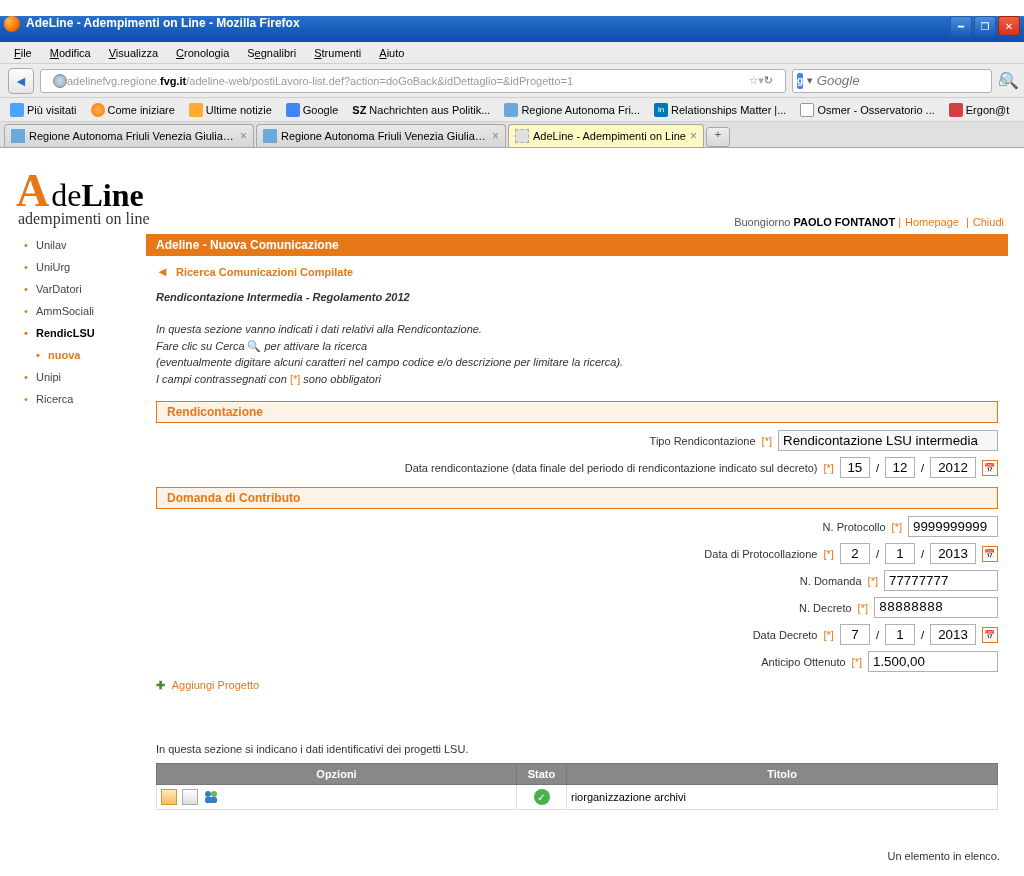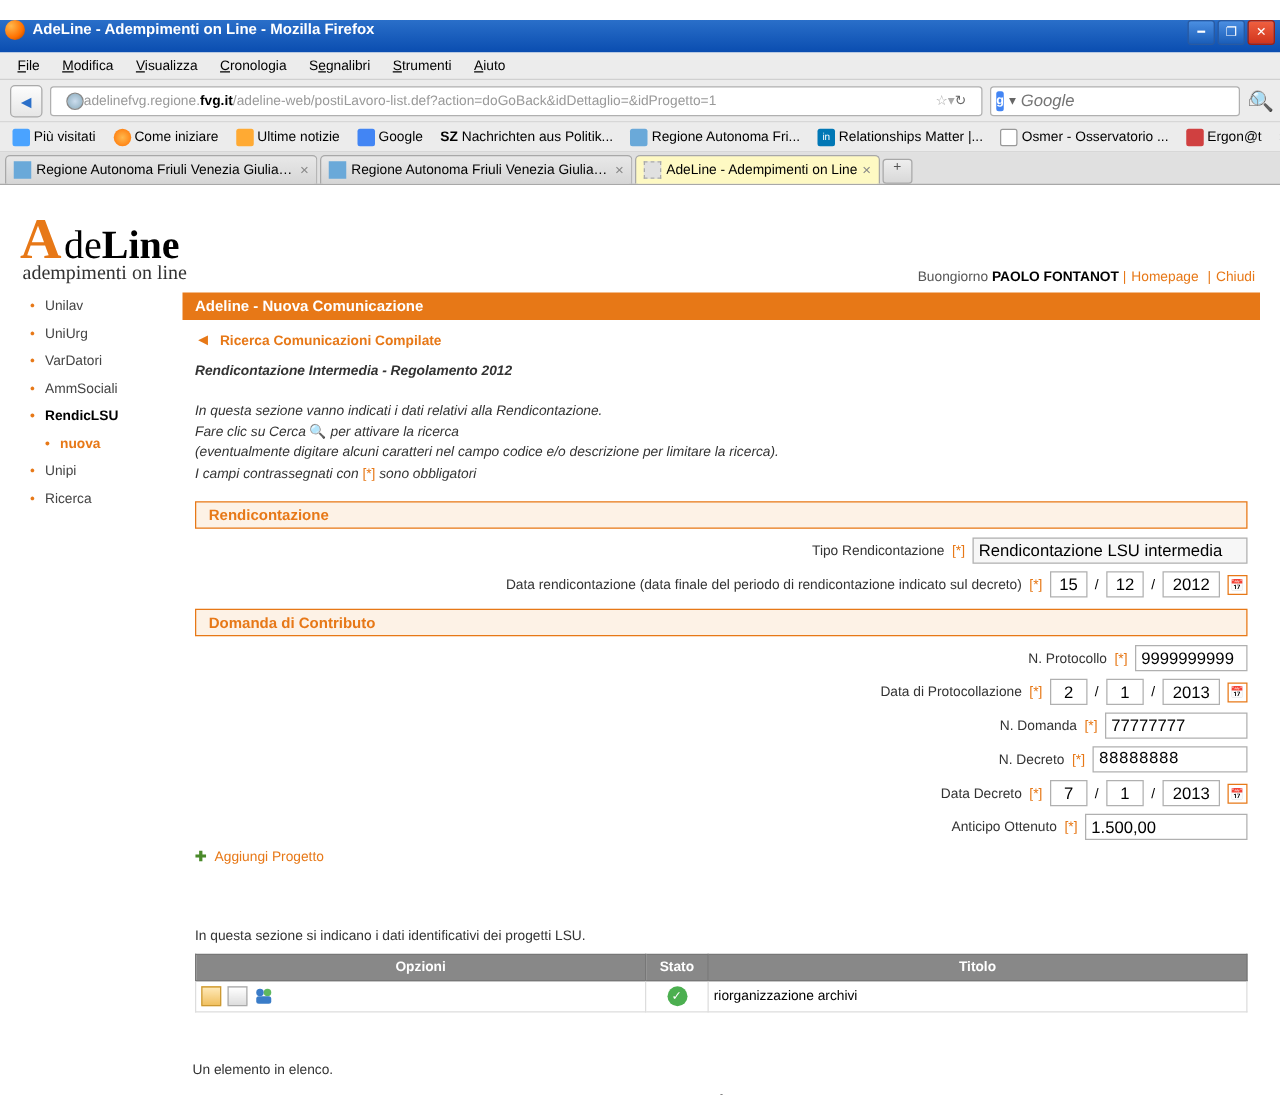"Un elemento in elenco." .row-summary { text-align: left -> right }
